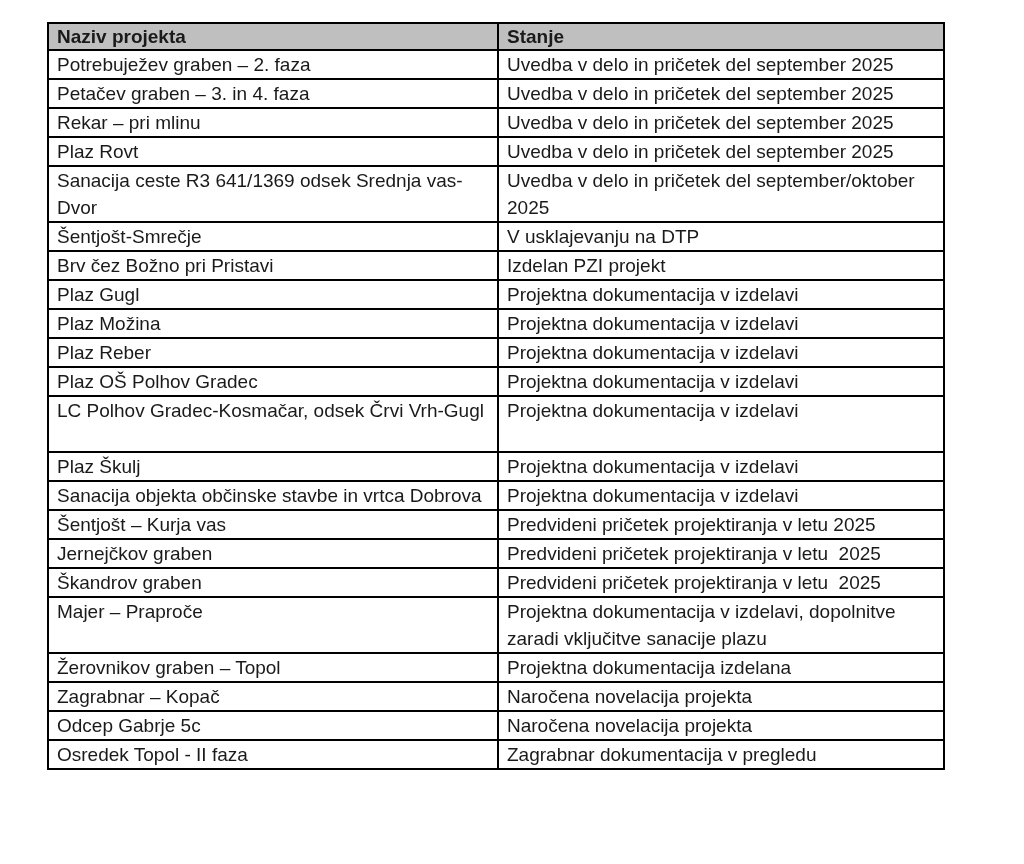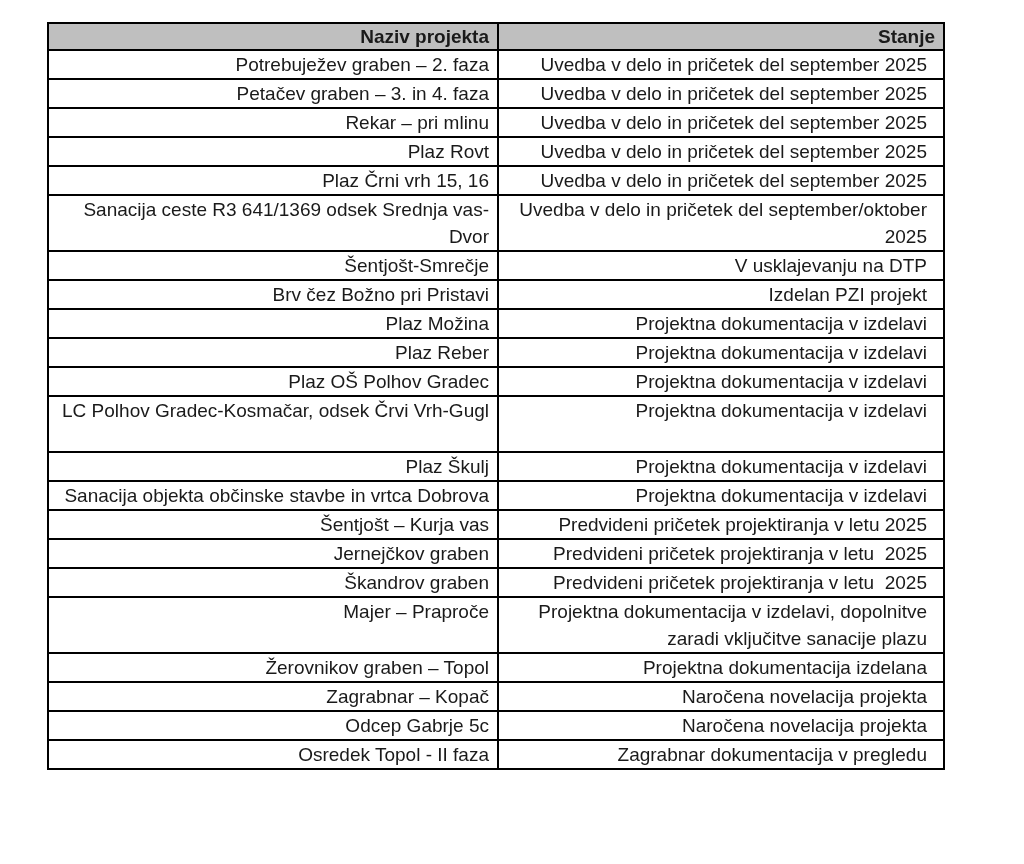"Naziv projekta" th, td { text-align: right -> left }
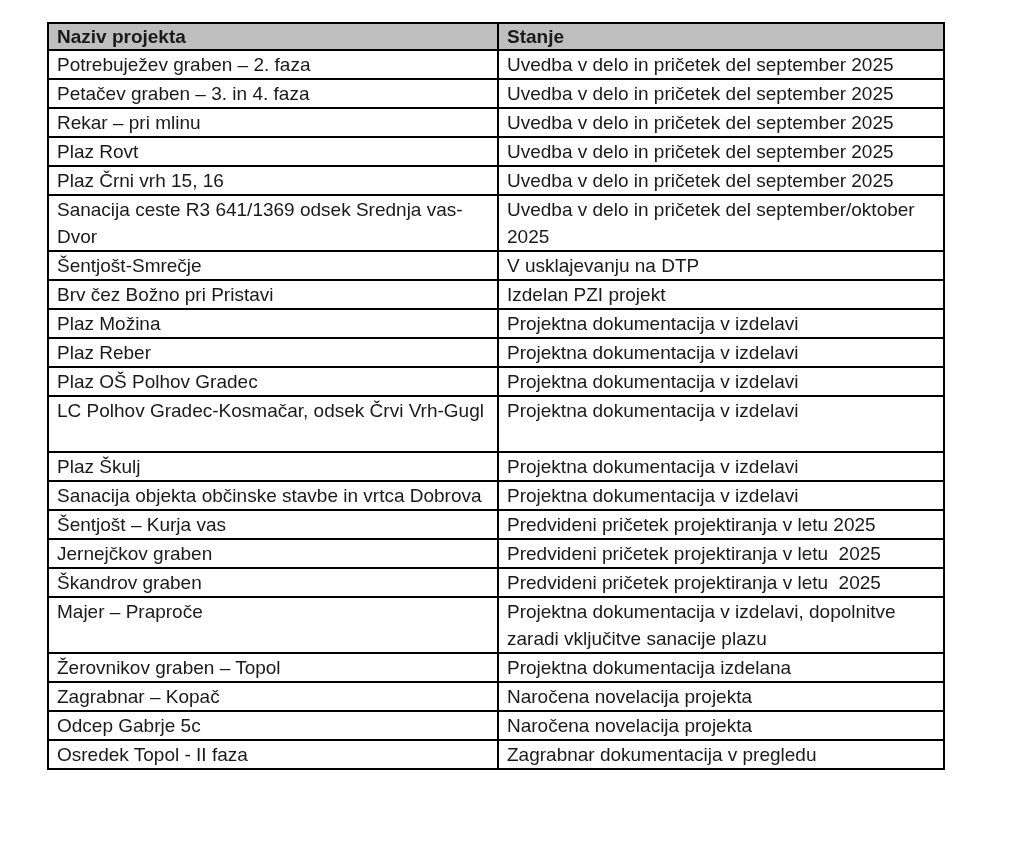"Plaz Črni vrh 15, 16" tr { html: <tr> <td>Plaz Črni vrh 15, 16</td> <td>Uvedba v delo in pričetek del september 2025</td> </tr> -> none }
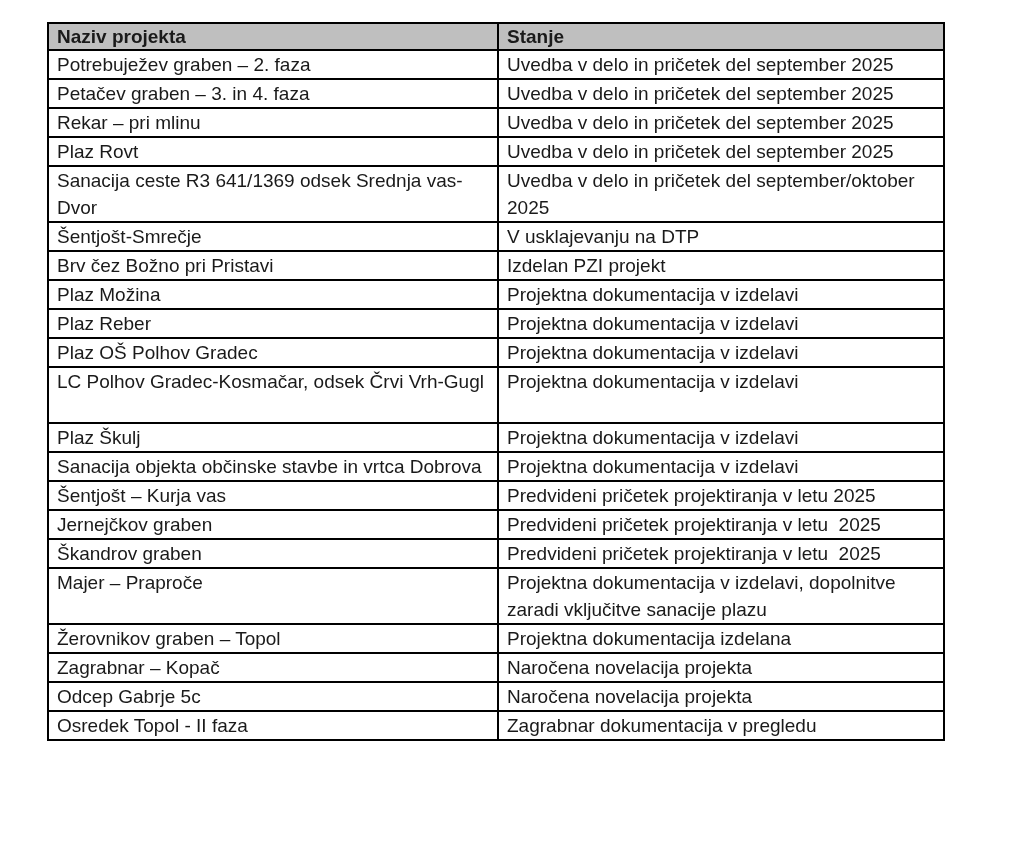"Plaz Gugl" tr { html: none -> <tr> <td>Plaz Gugl</td> <td>Projektna dokumentacija v izdelavi</td> </tr> }
